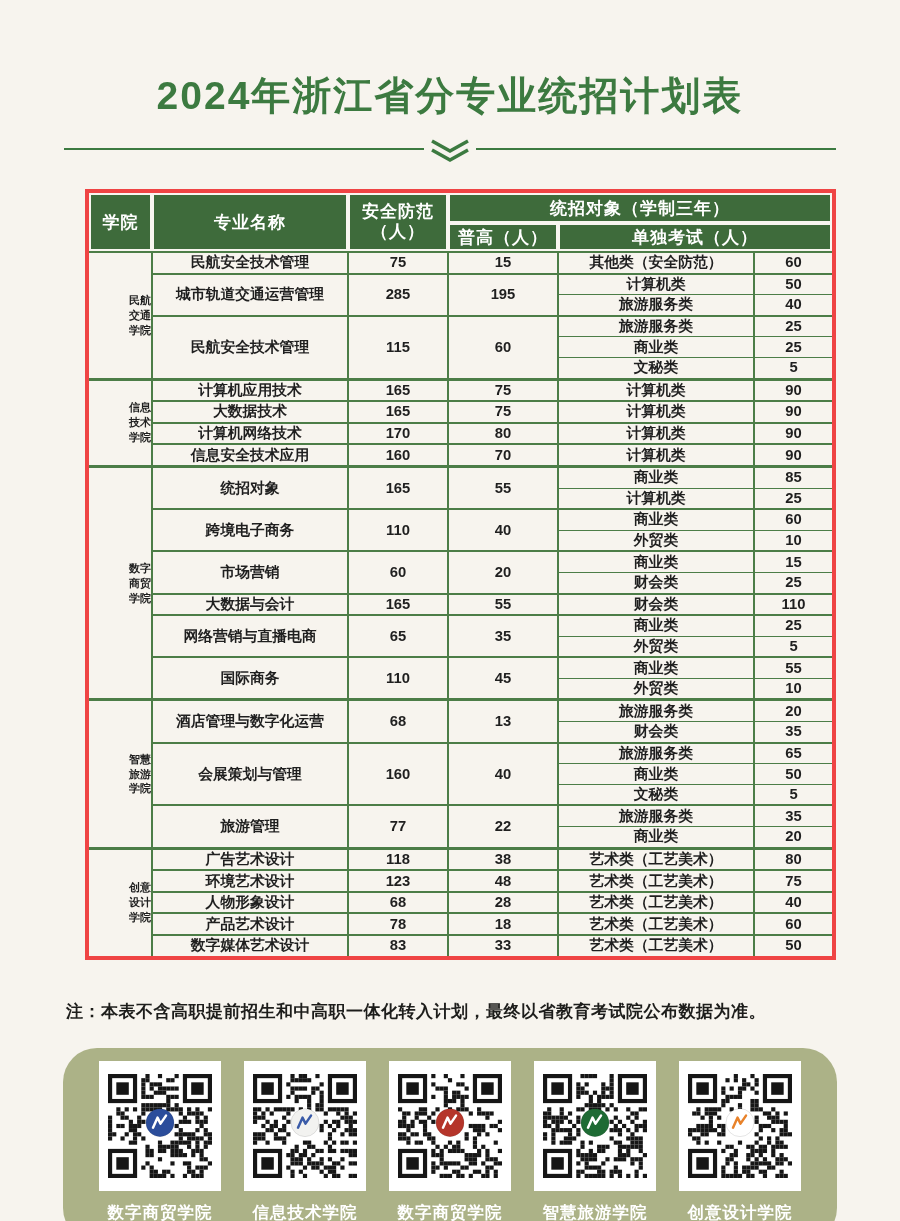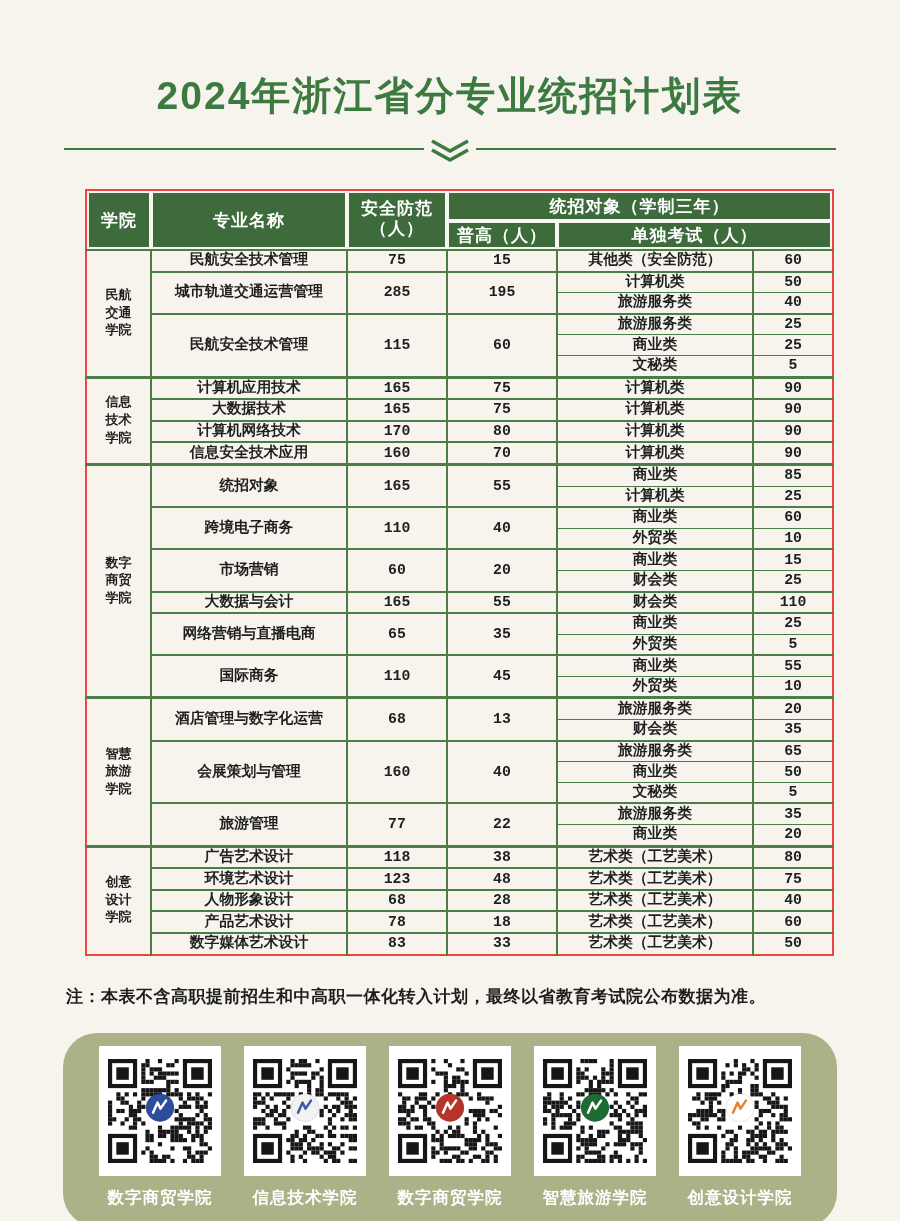"学院" table.plan { border: 2px solid #ef4444 -> 4px solid #ef4444; font-family: Liberation Mono, monospace -> none }
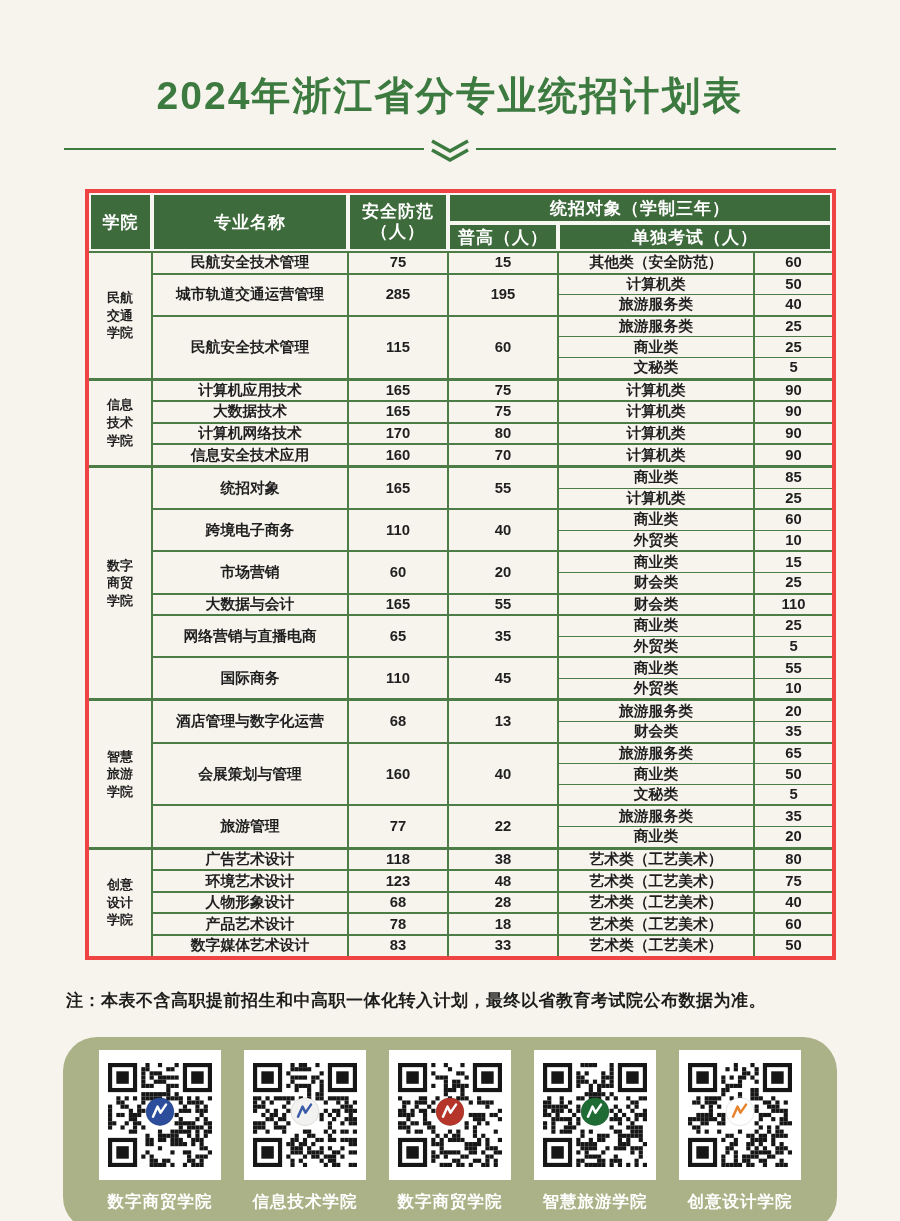"民航" td.col-college { font-size: 13px -> 11px; text-align: none -> right }
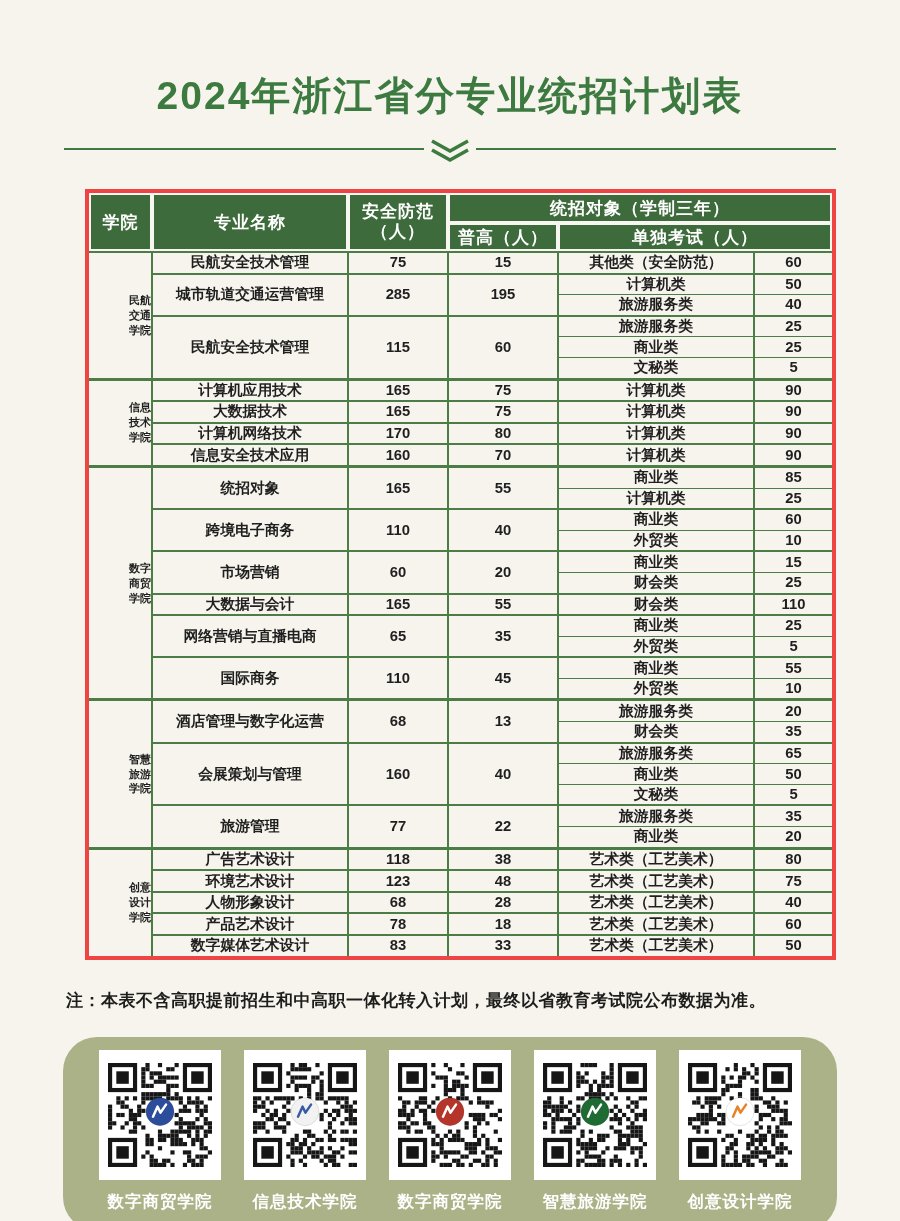"注：本表不含高职提前招生和中高职一体化转入计划，最终以省教育考试院公布数据为准。" .note { margin: 29px 40px 0 66px -> 40px 40px 0 66px }
